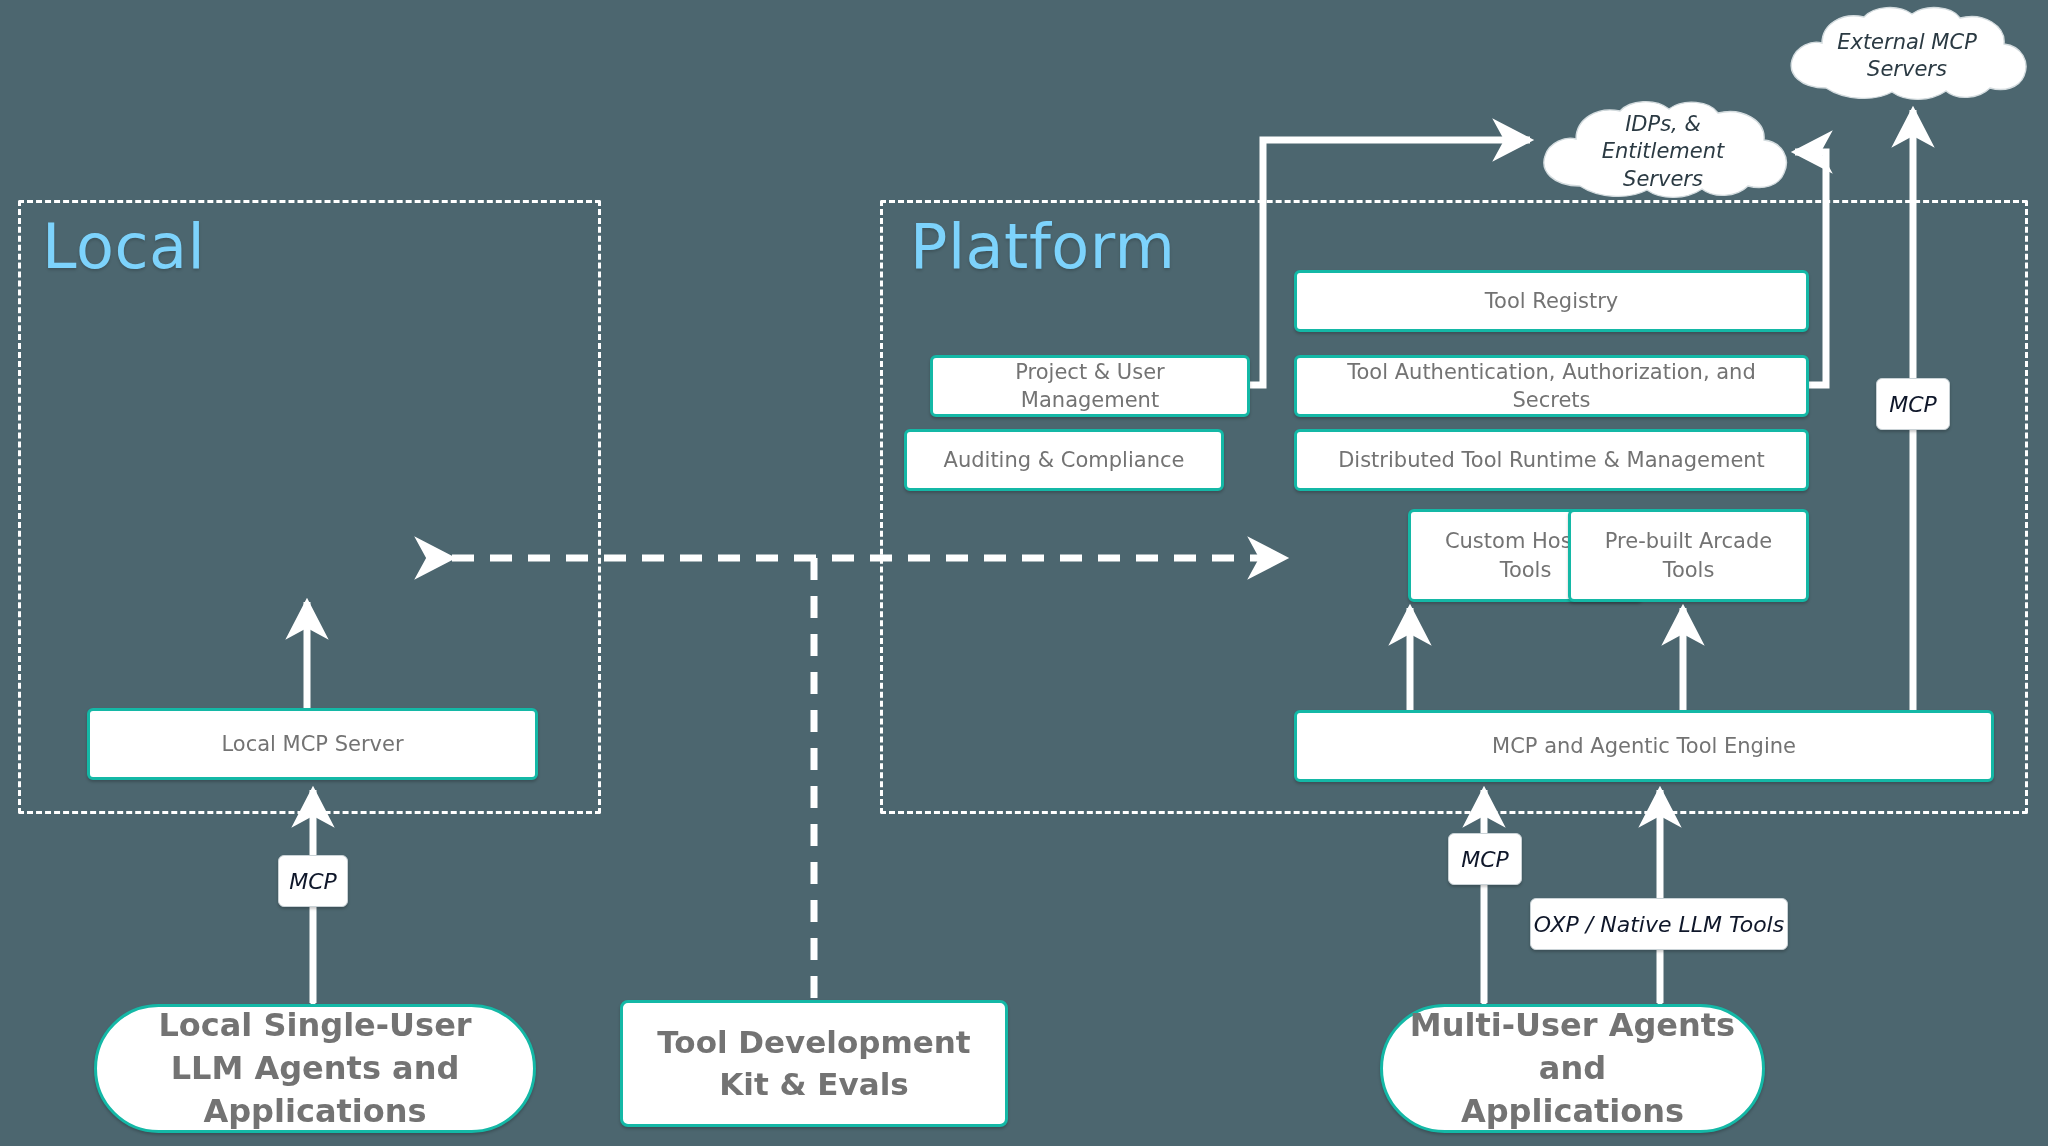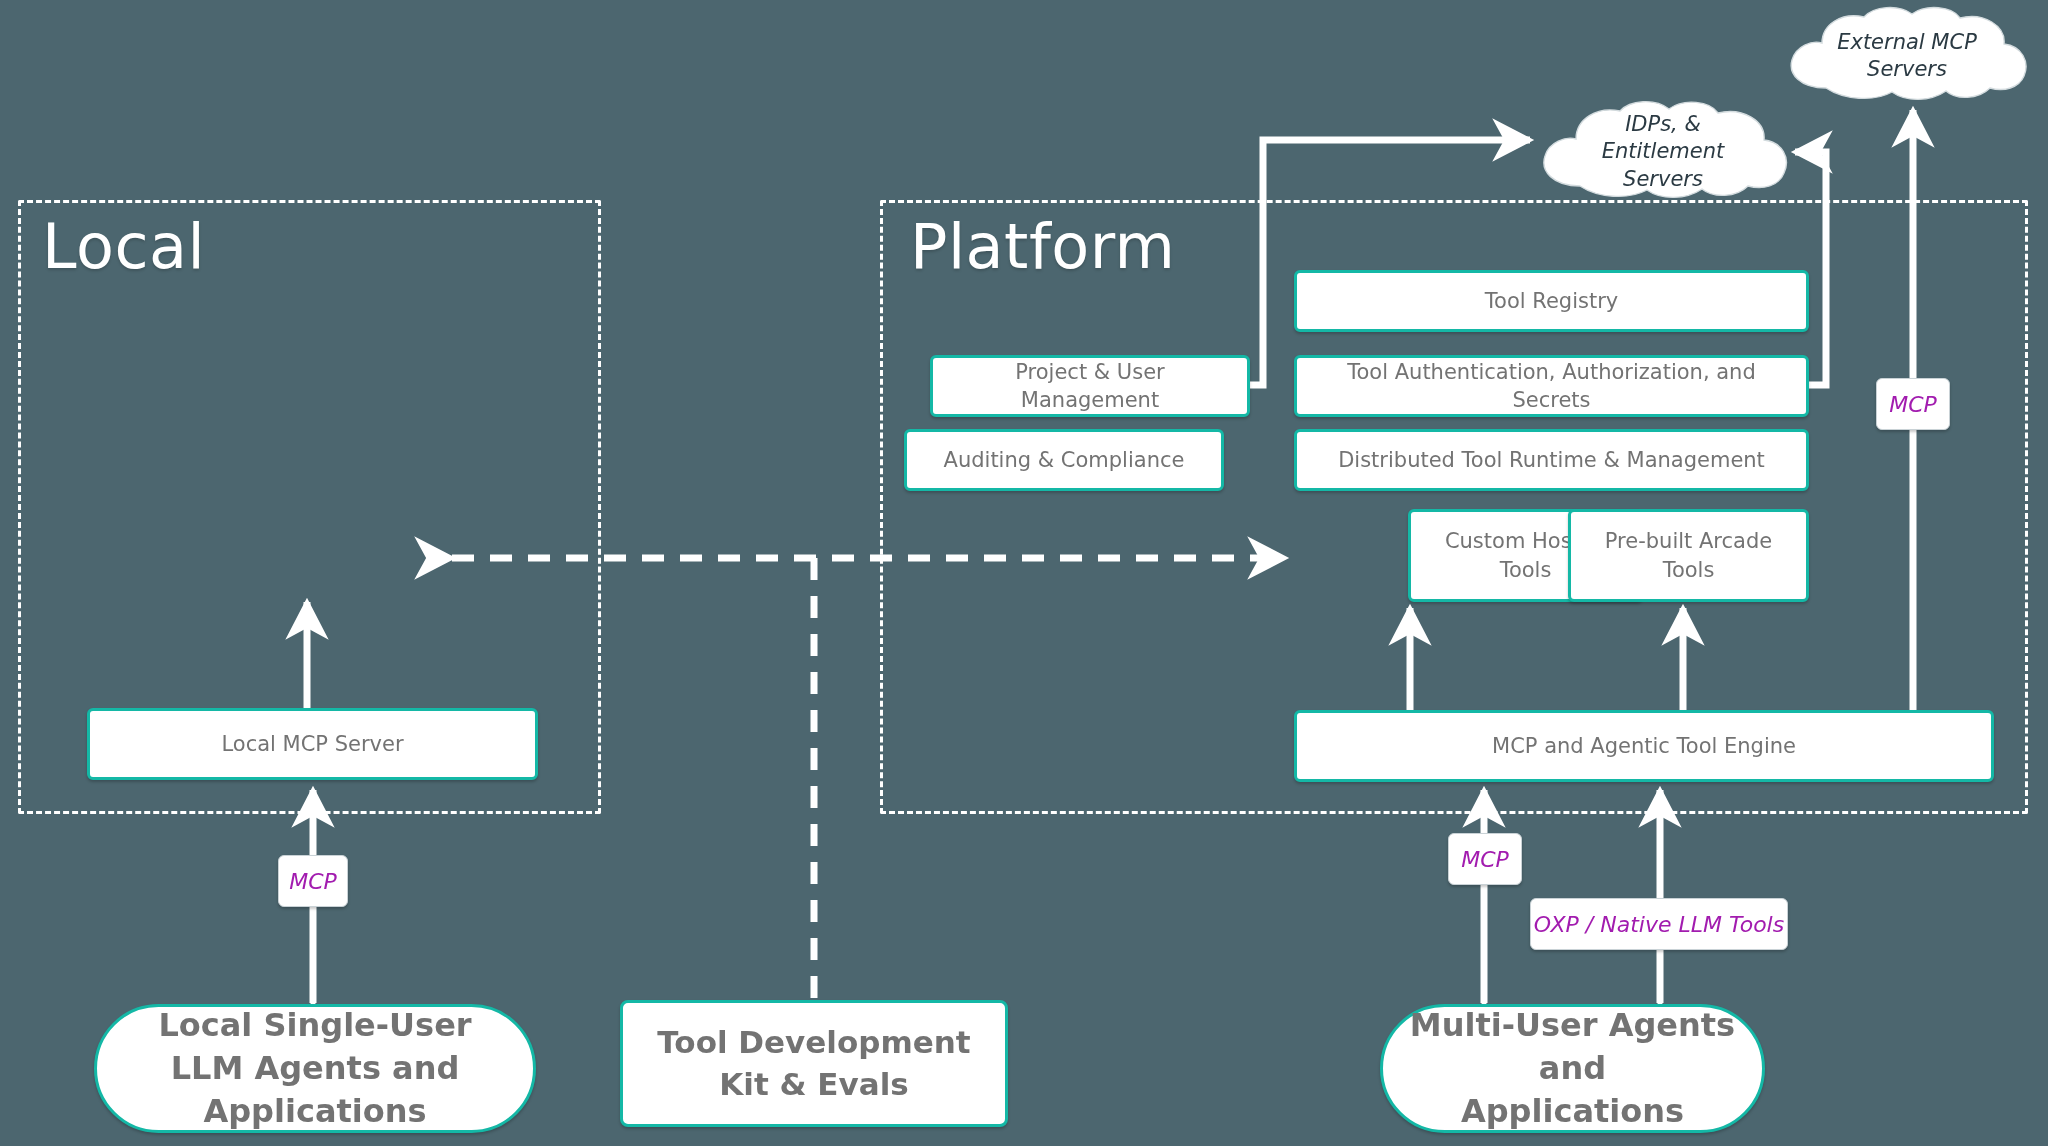"Local" .zone-title { color: #ffffff -> #7dd3fc }
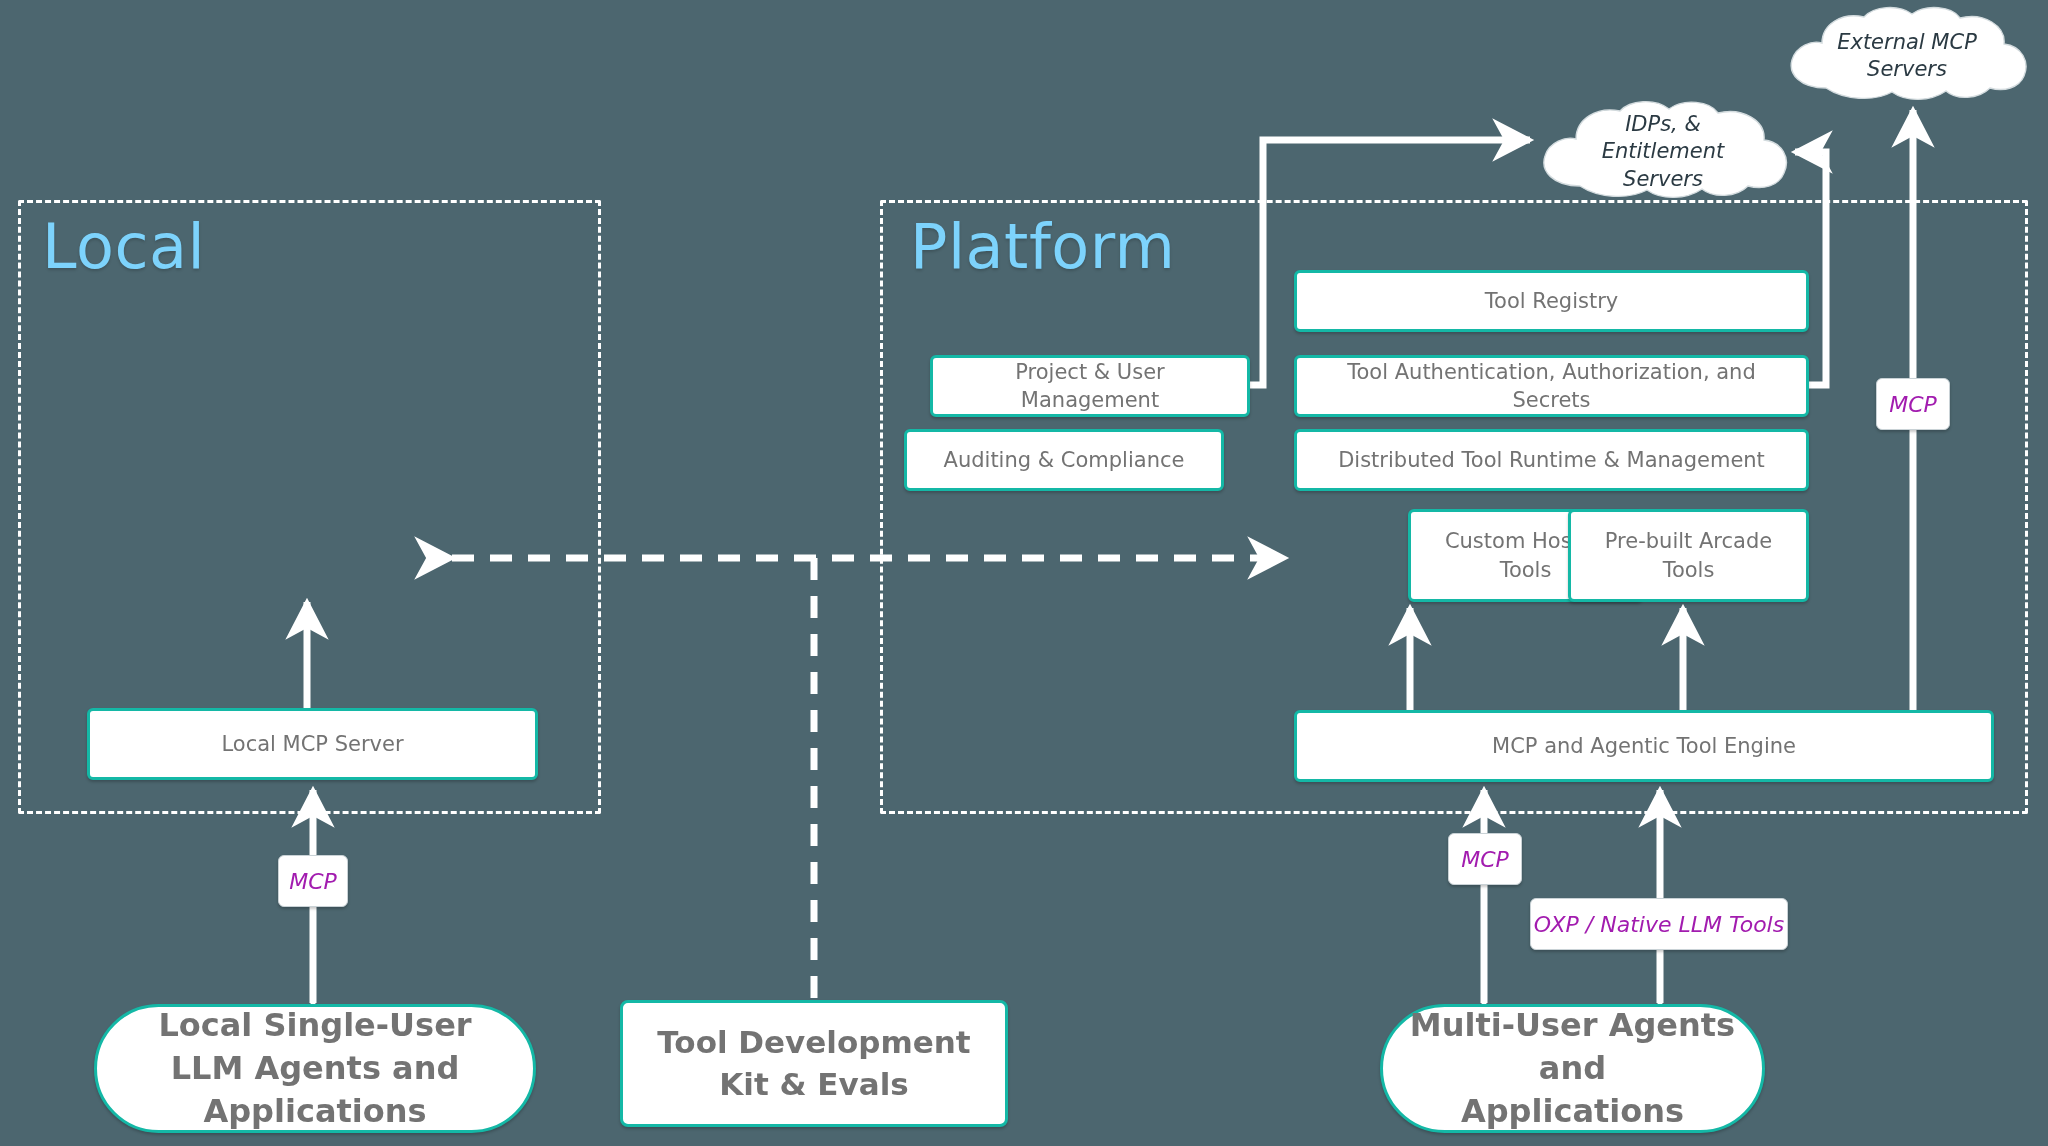"MCP" .badge { color: #a21caf -> #0f172a }
